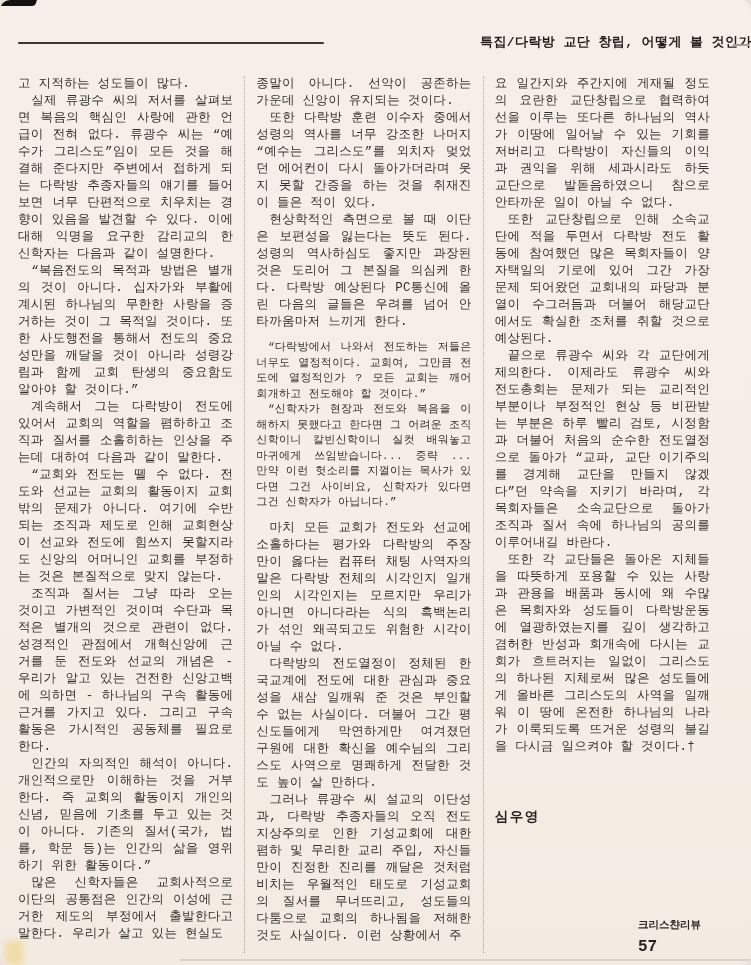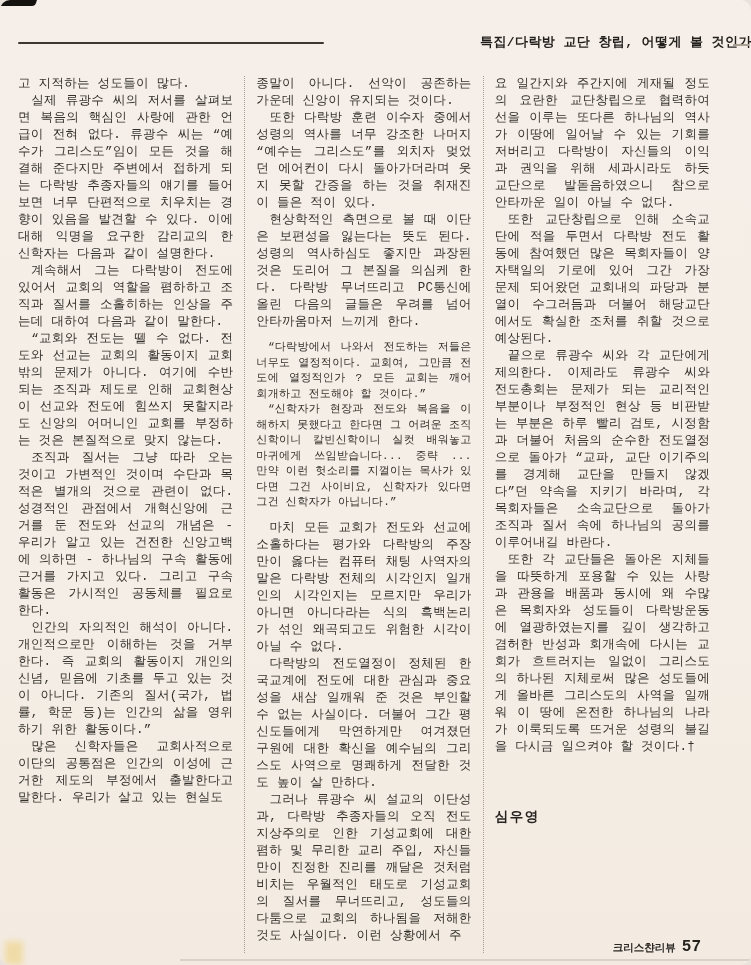"현상학적인 측면으로 볼 때 이단은" p.para { text: 무너뜨리고 -> 예상된다 }
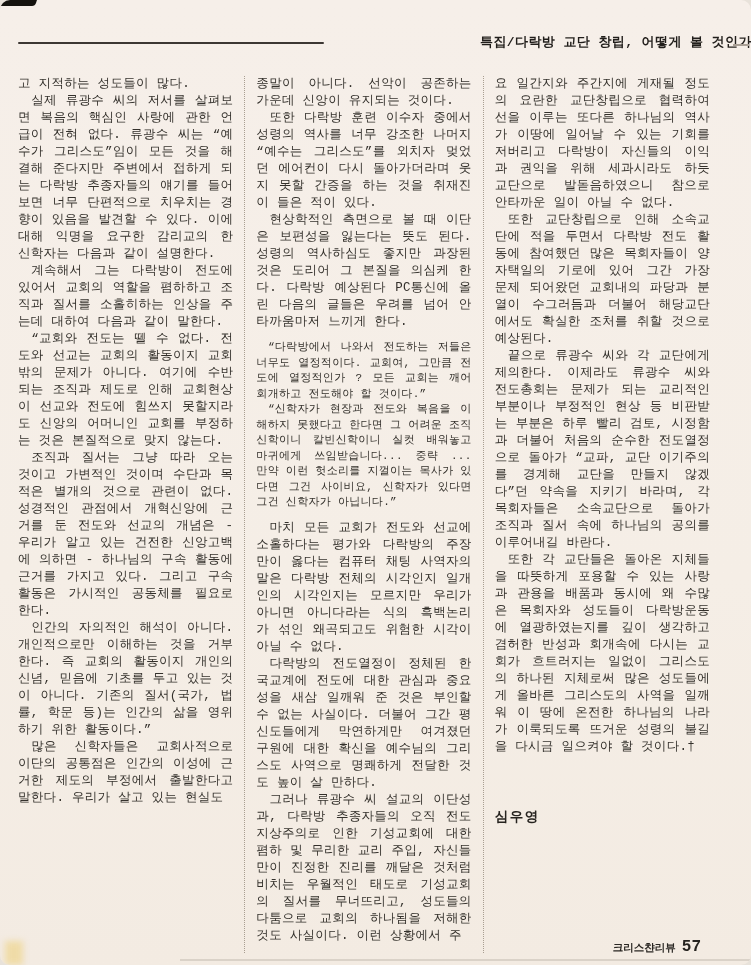"“복음전도의 목적과 방법은 별개의 것이" p.para { html: none -> <p>“복음전도의 목적과 방법은 별개의 것이 아니다. 십자가와 부활에 계시된 하나님의 무한한 사랑을 증거하는 것이 그 목적일 것이다. 또한 사도행전을 통해서 전도의 중요성만을 깨달을 것이 아니라 성령강림과 함께 교회 탄생의 중요함도 알아야 할 것이다.”</p> }
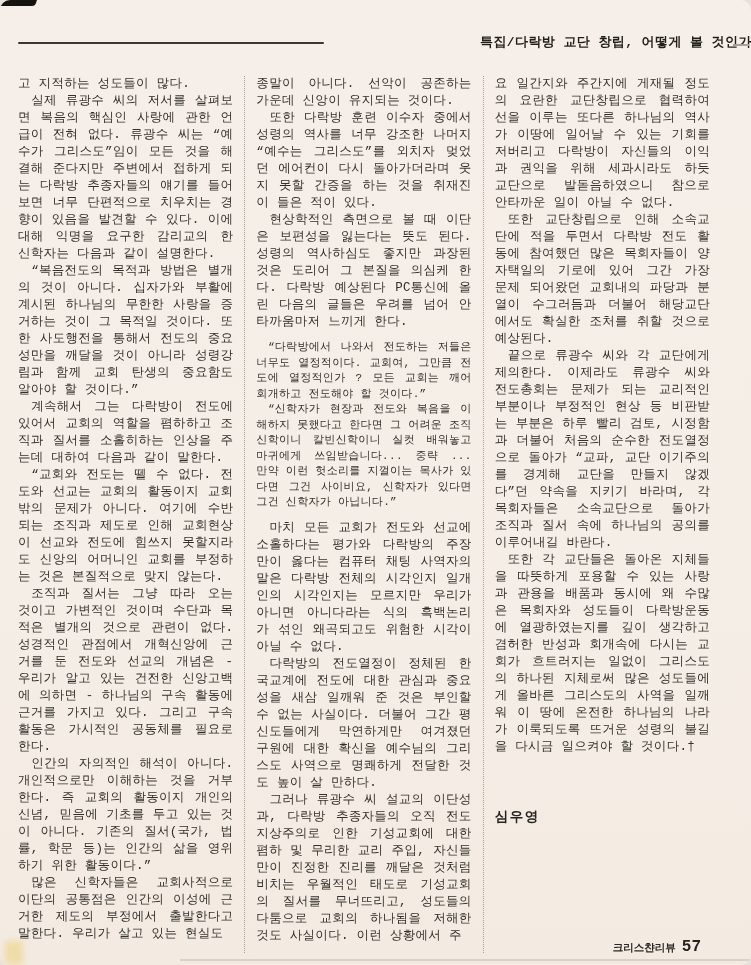"크리스챤리뷰" .footer { flex-direction: none -> column }
